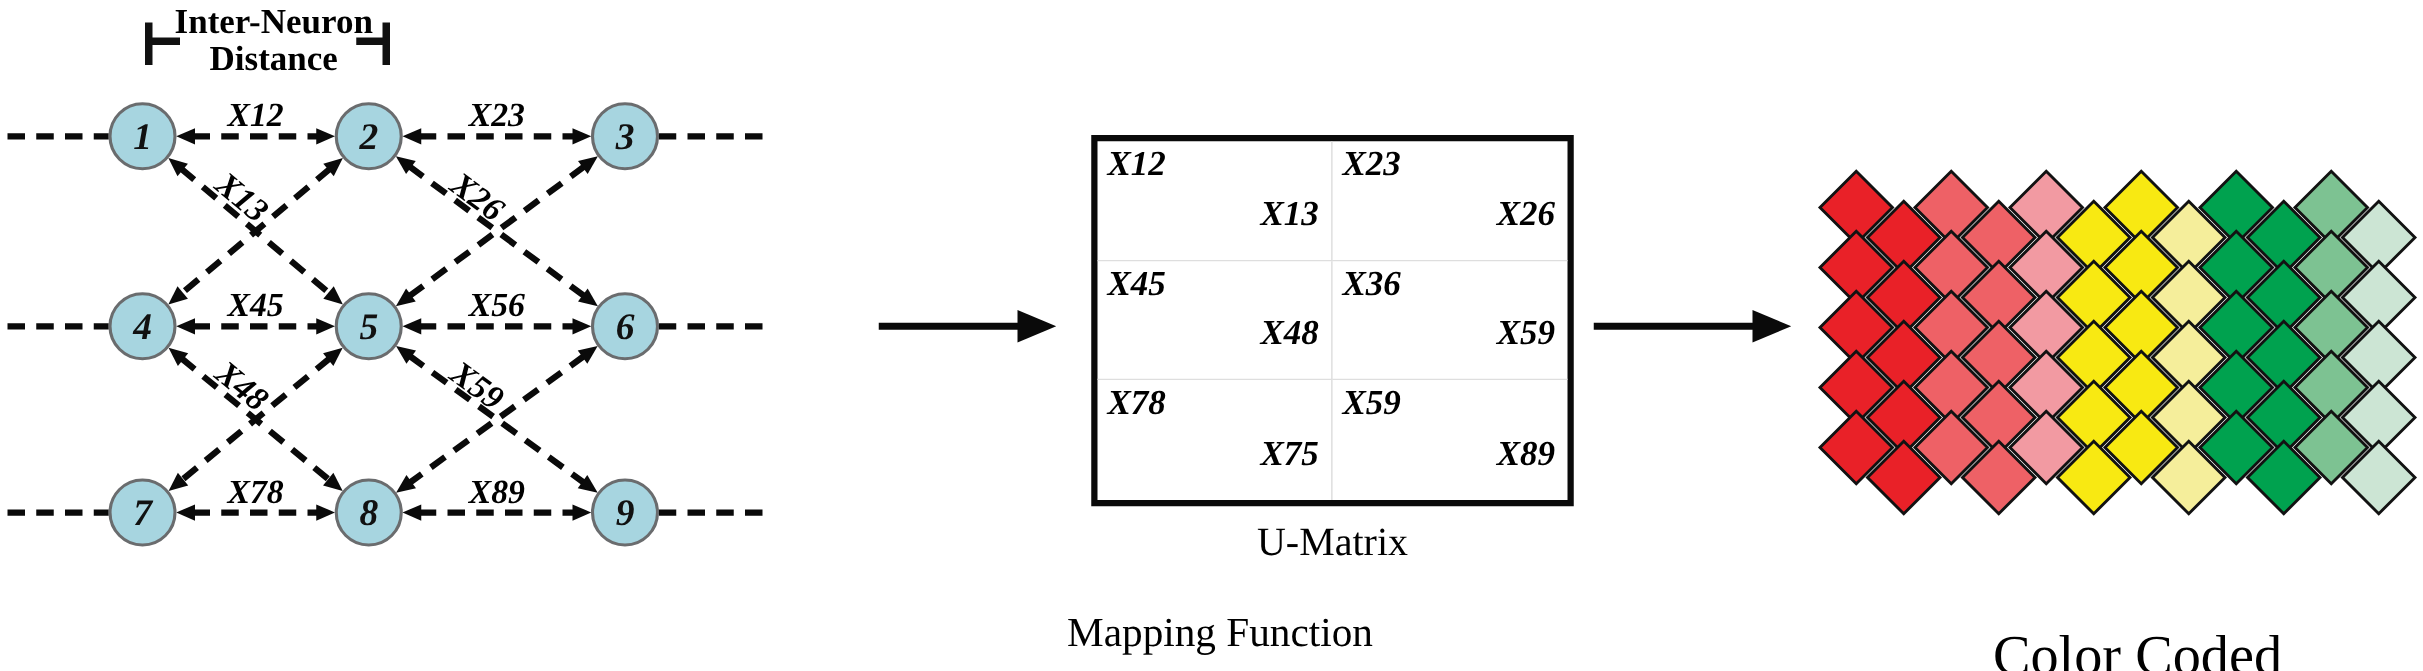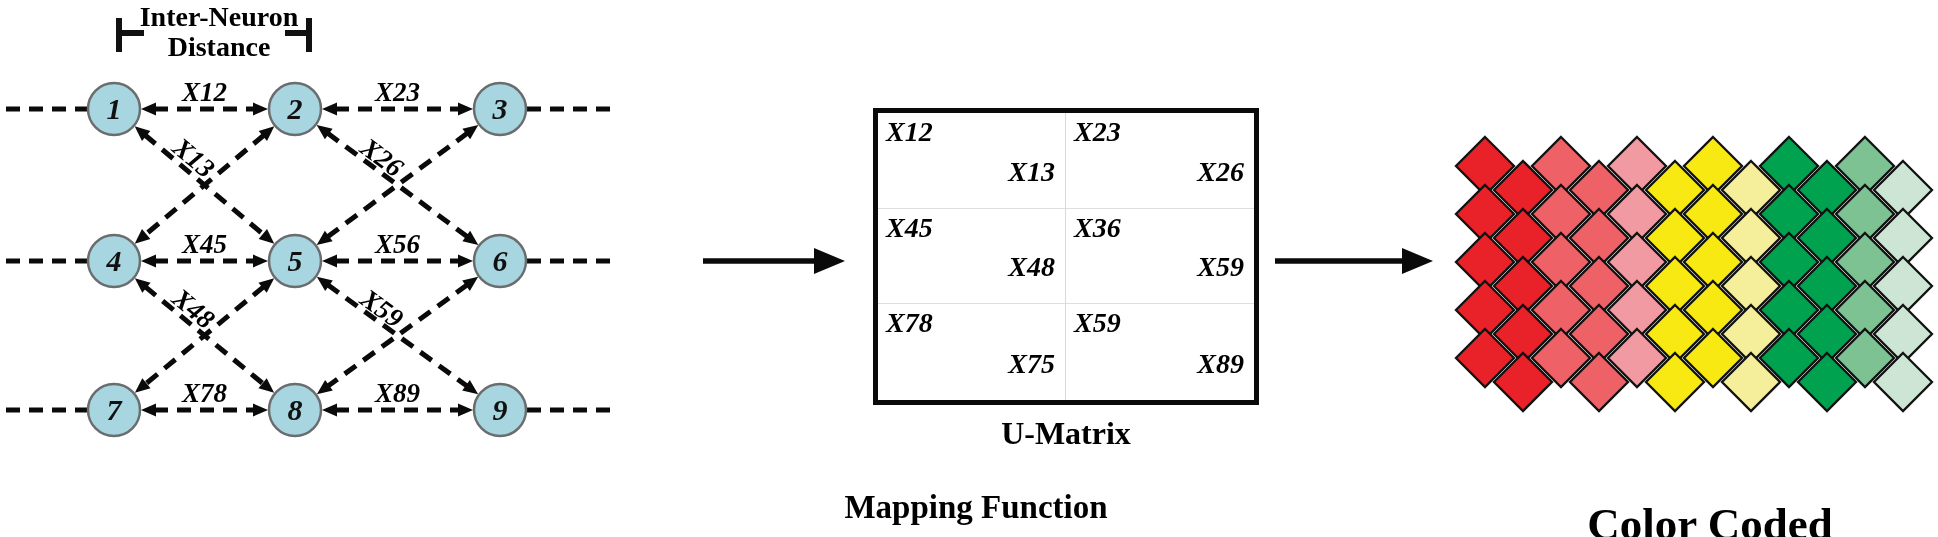"U-Matrix" .caption { font-weight: bold -> normal }
